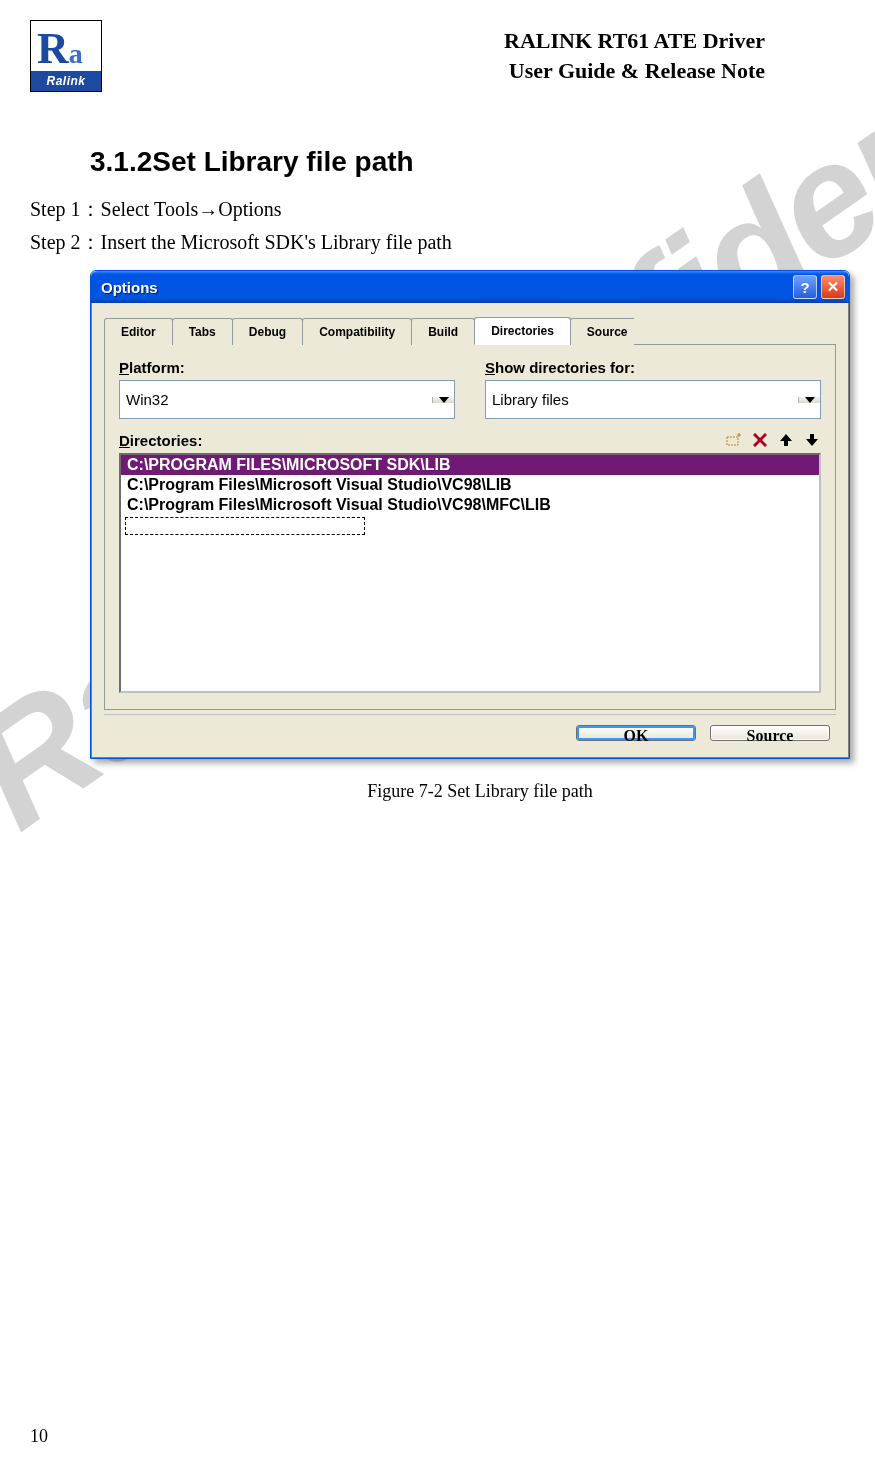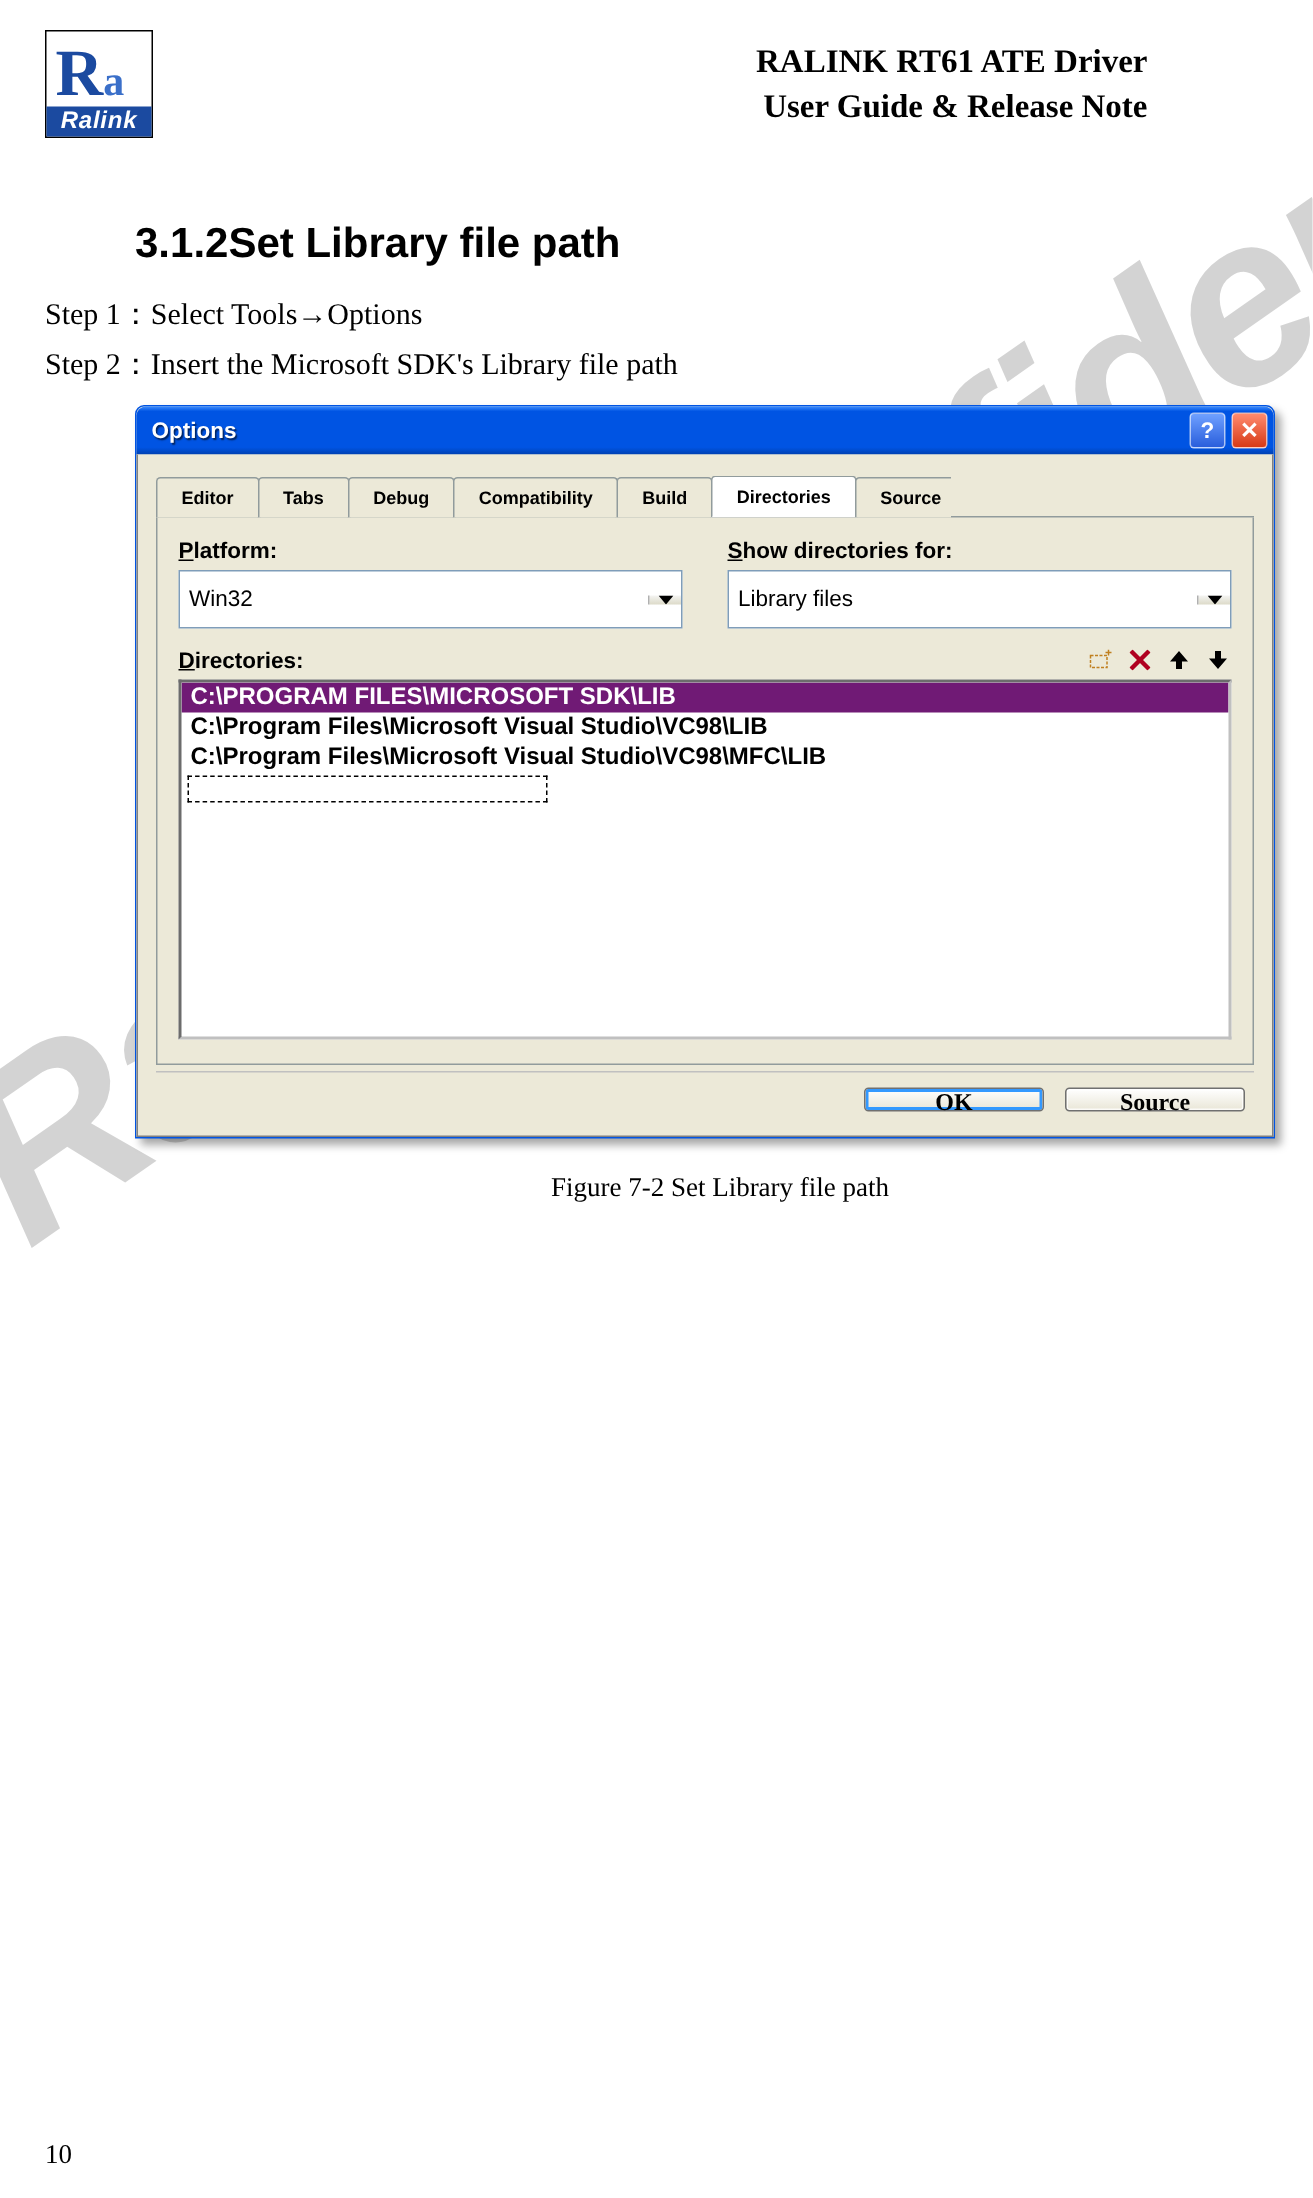"Ralink" .logo-mark .bar span { font-size: 16px -> 12px }
